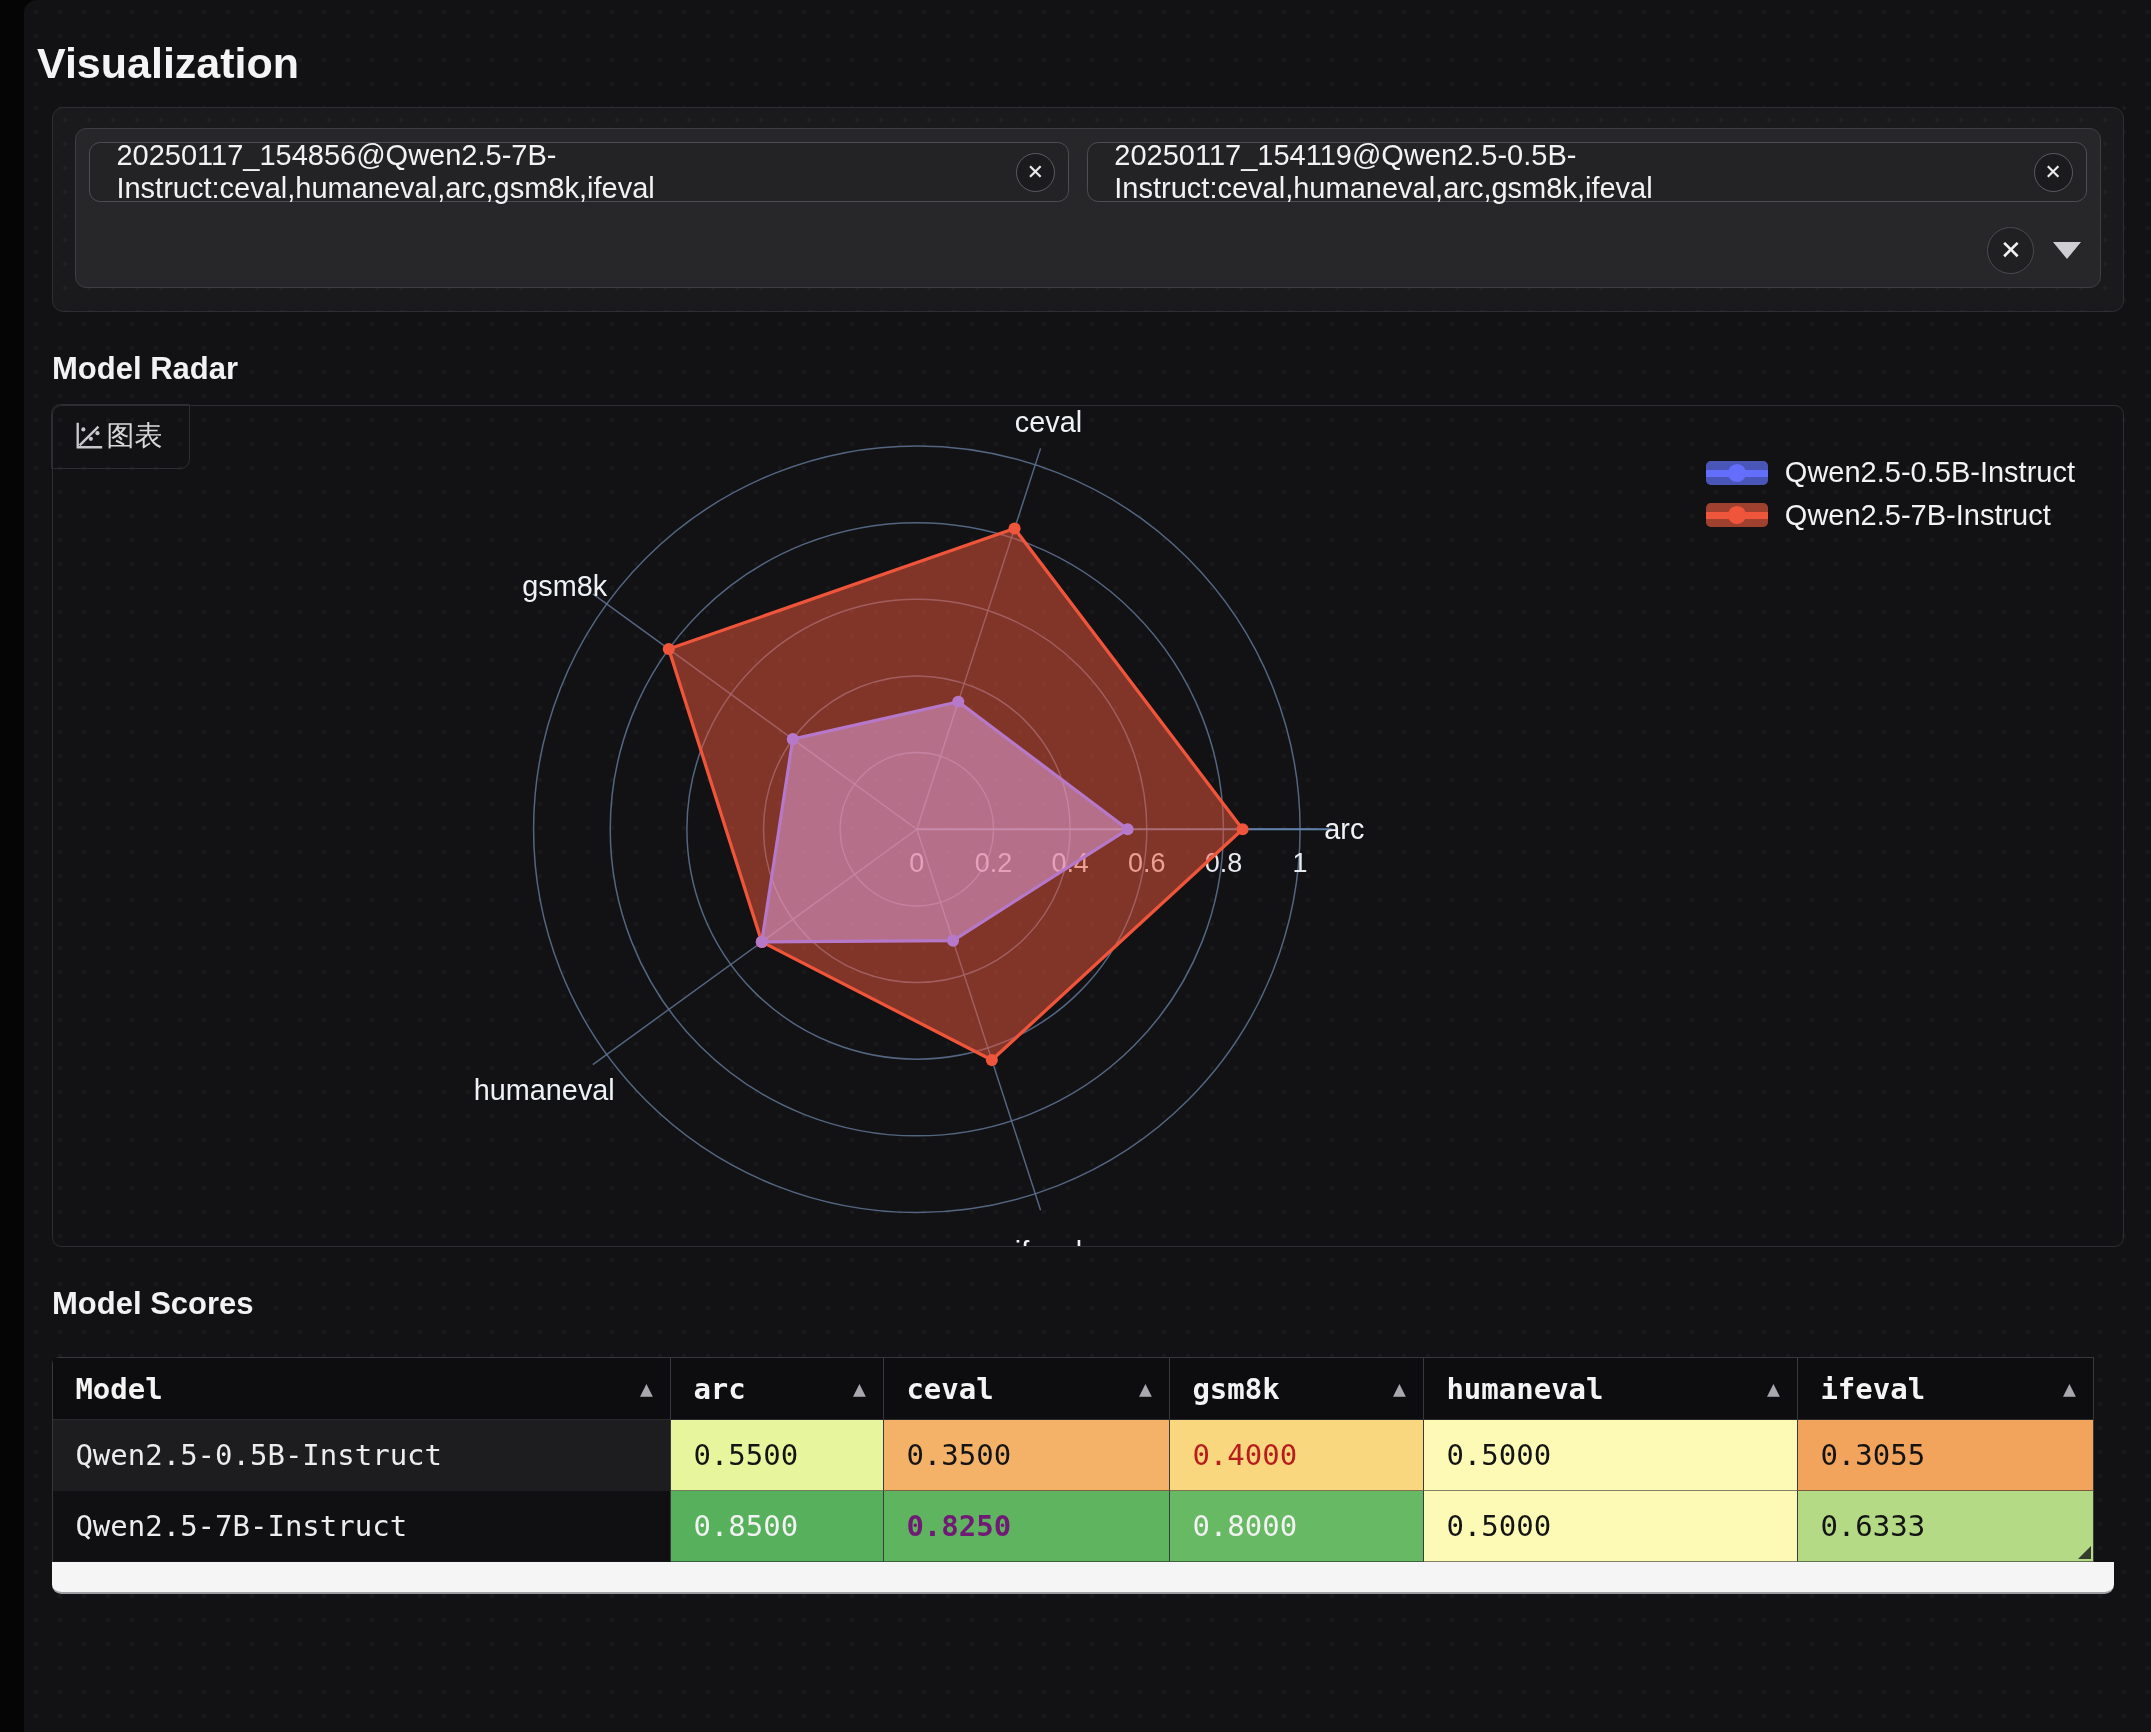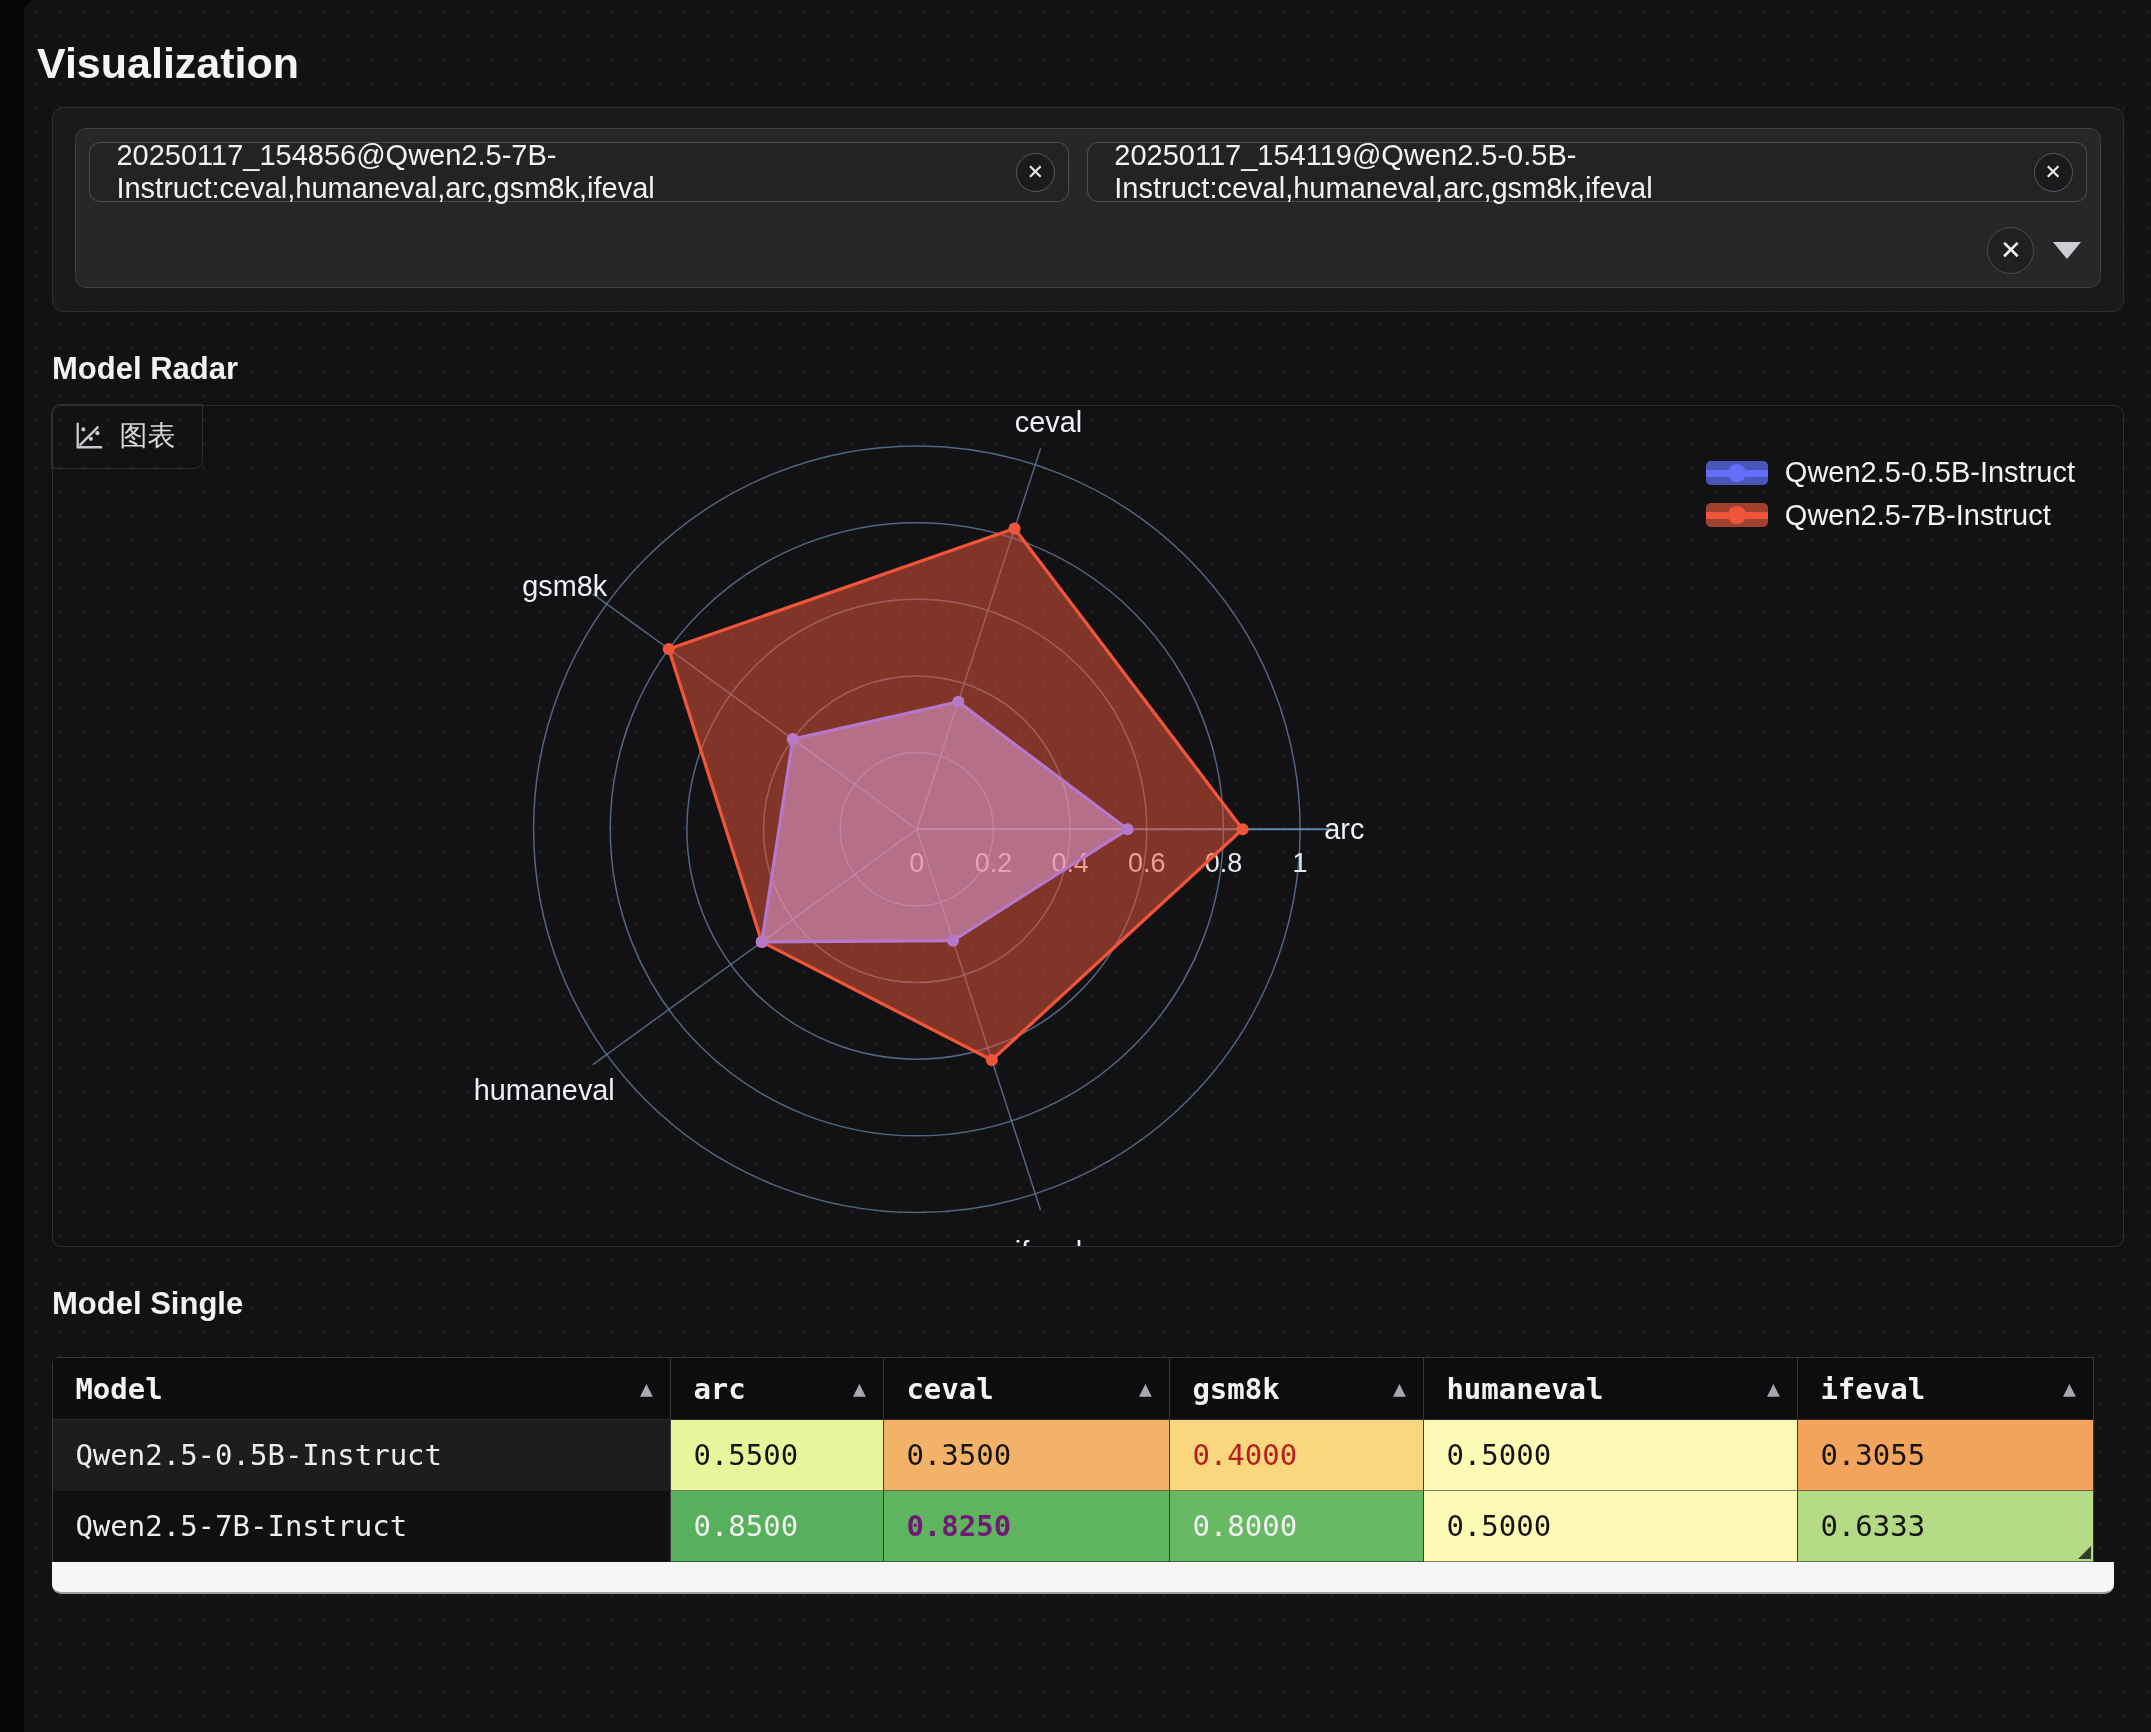"图表" .chart-badge { gap: 15px -> 2px }
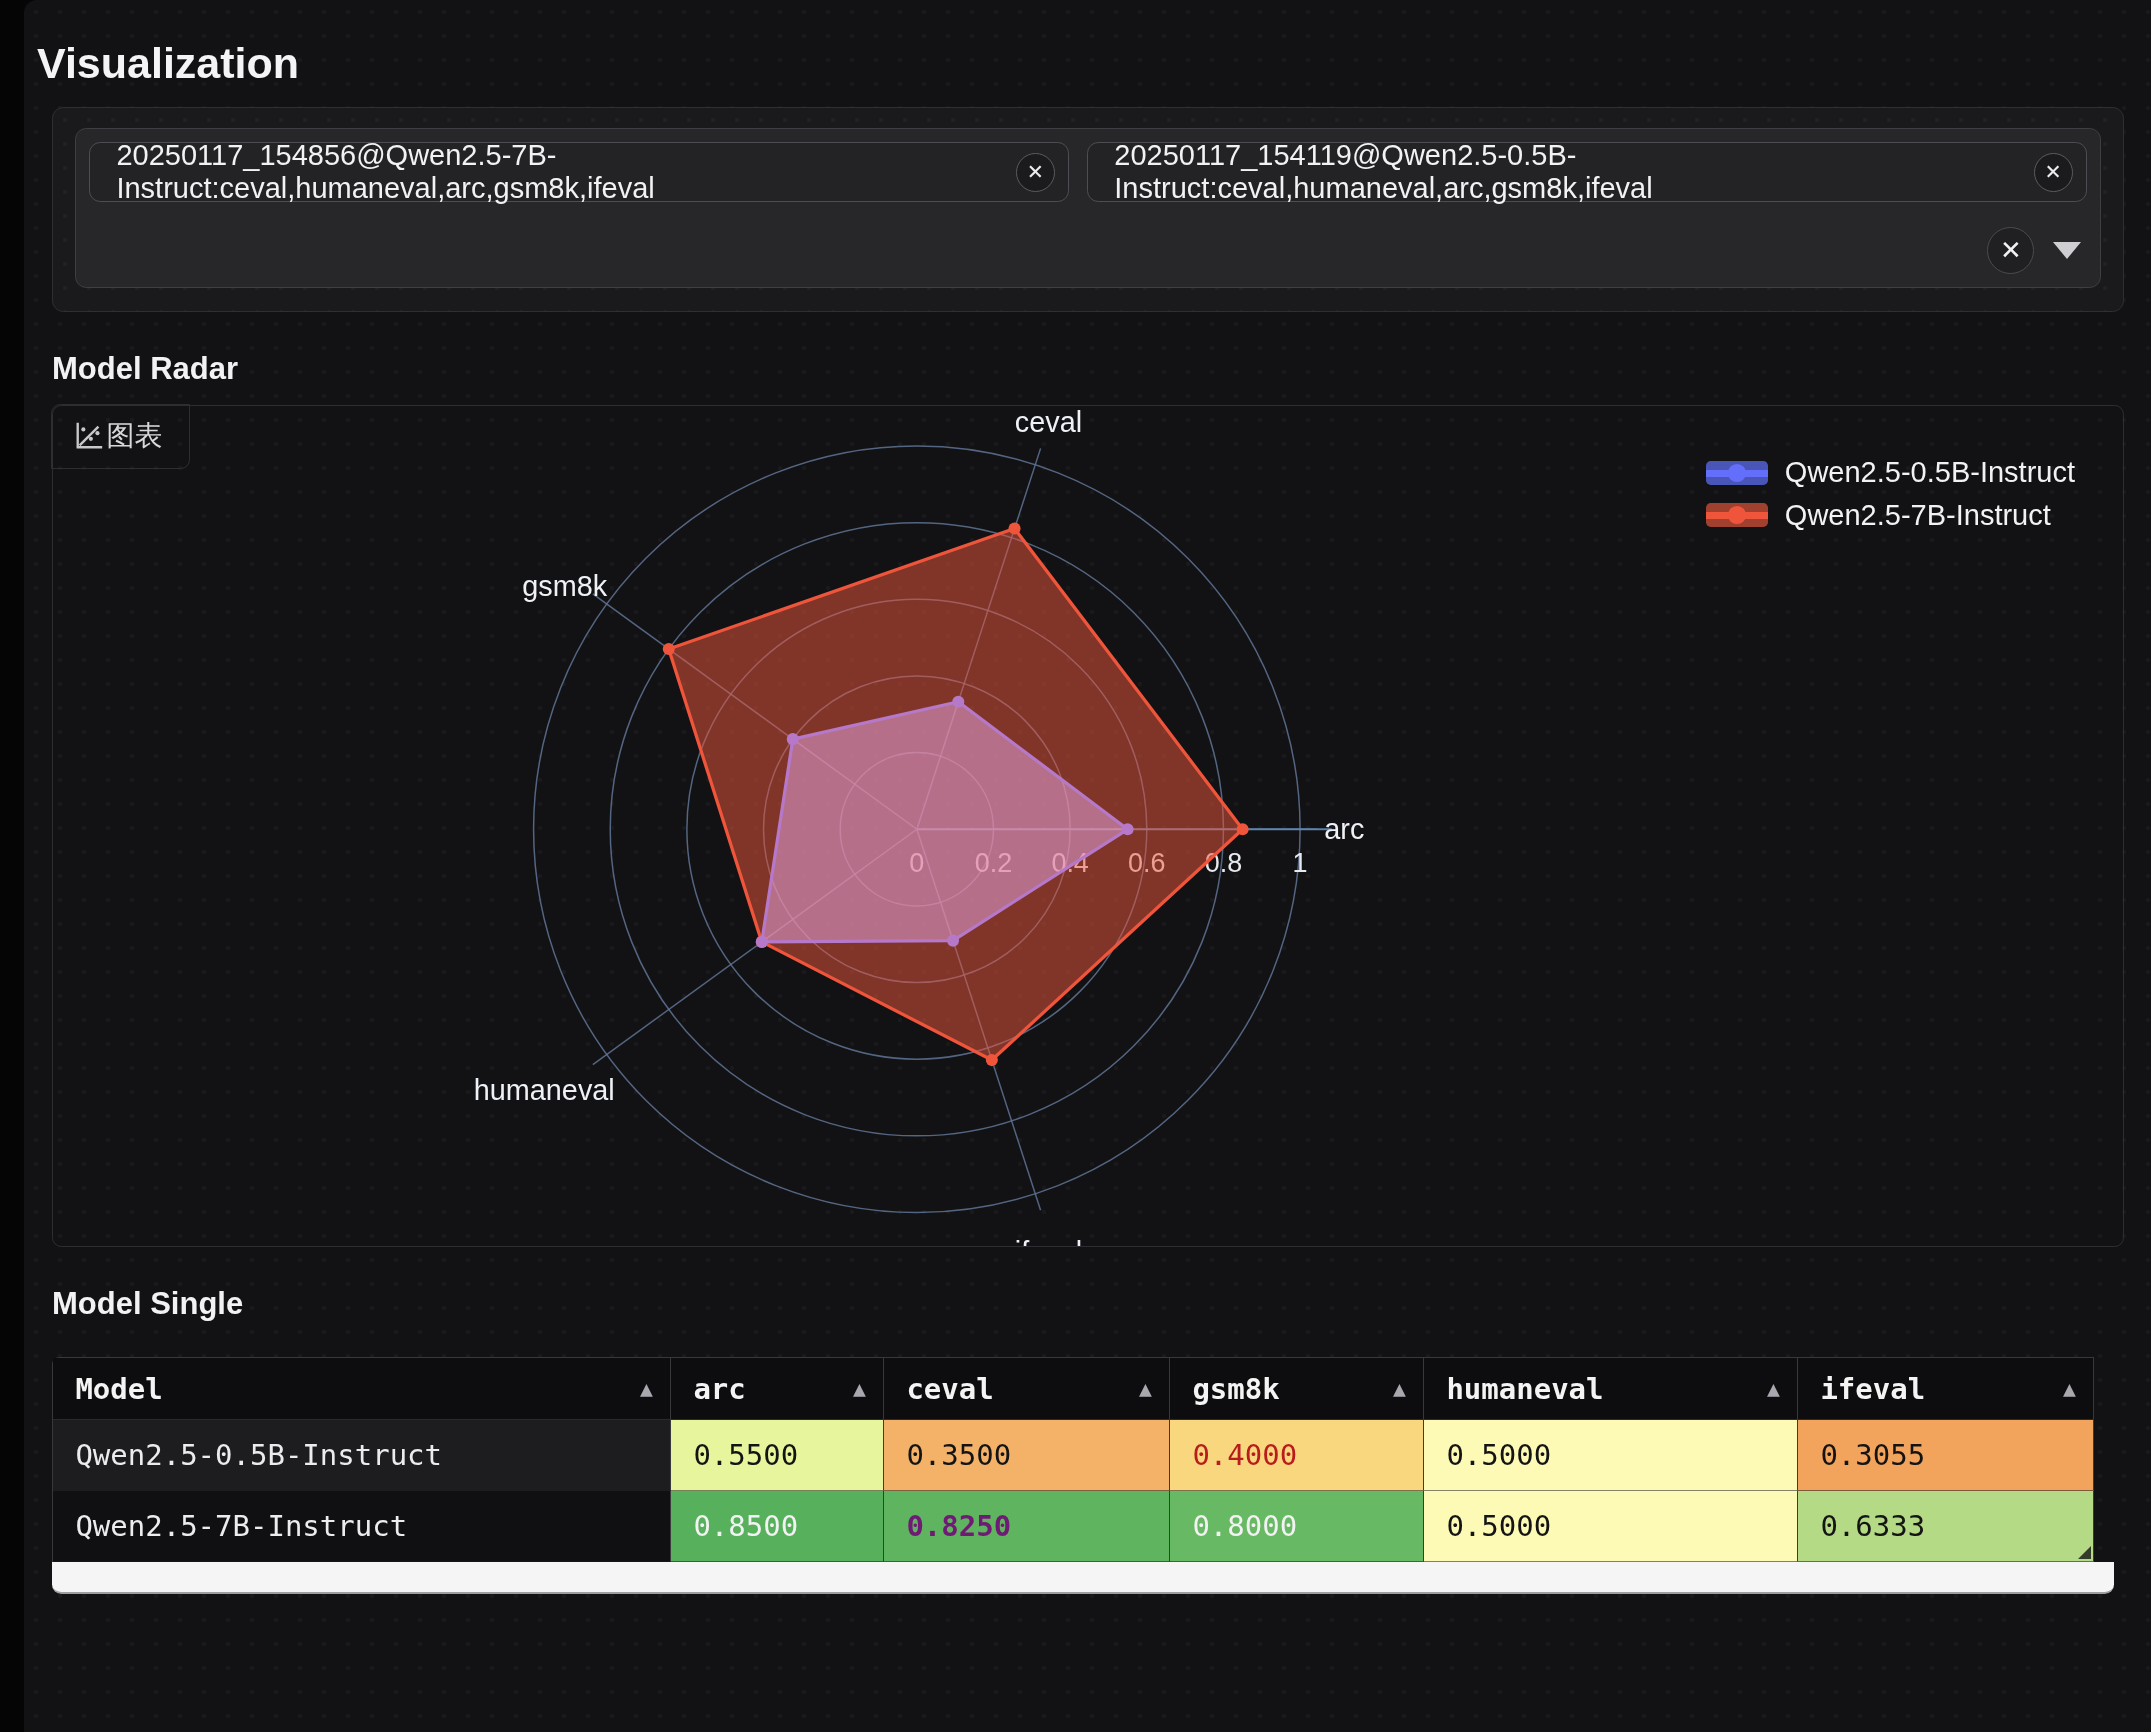"Model Single" div.section-heading { text: Single -> Scores }
